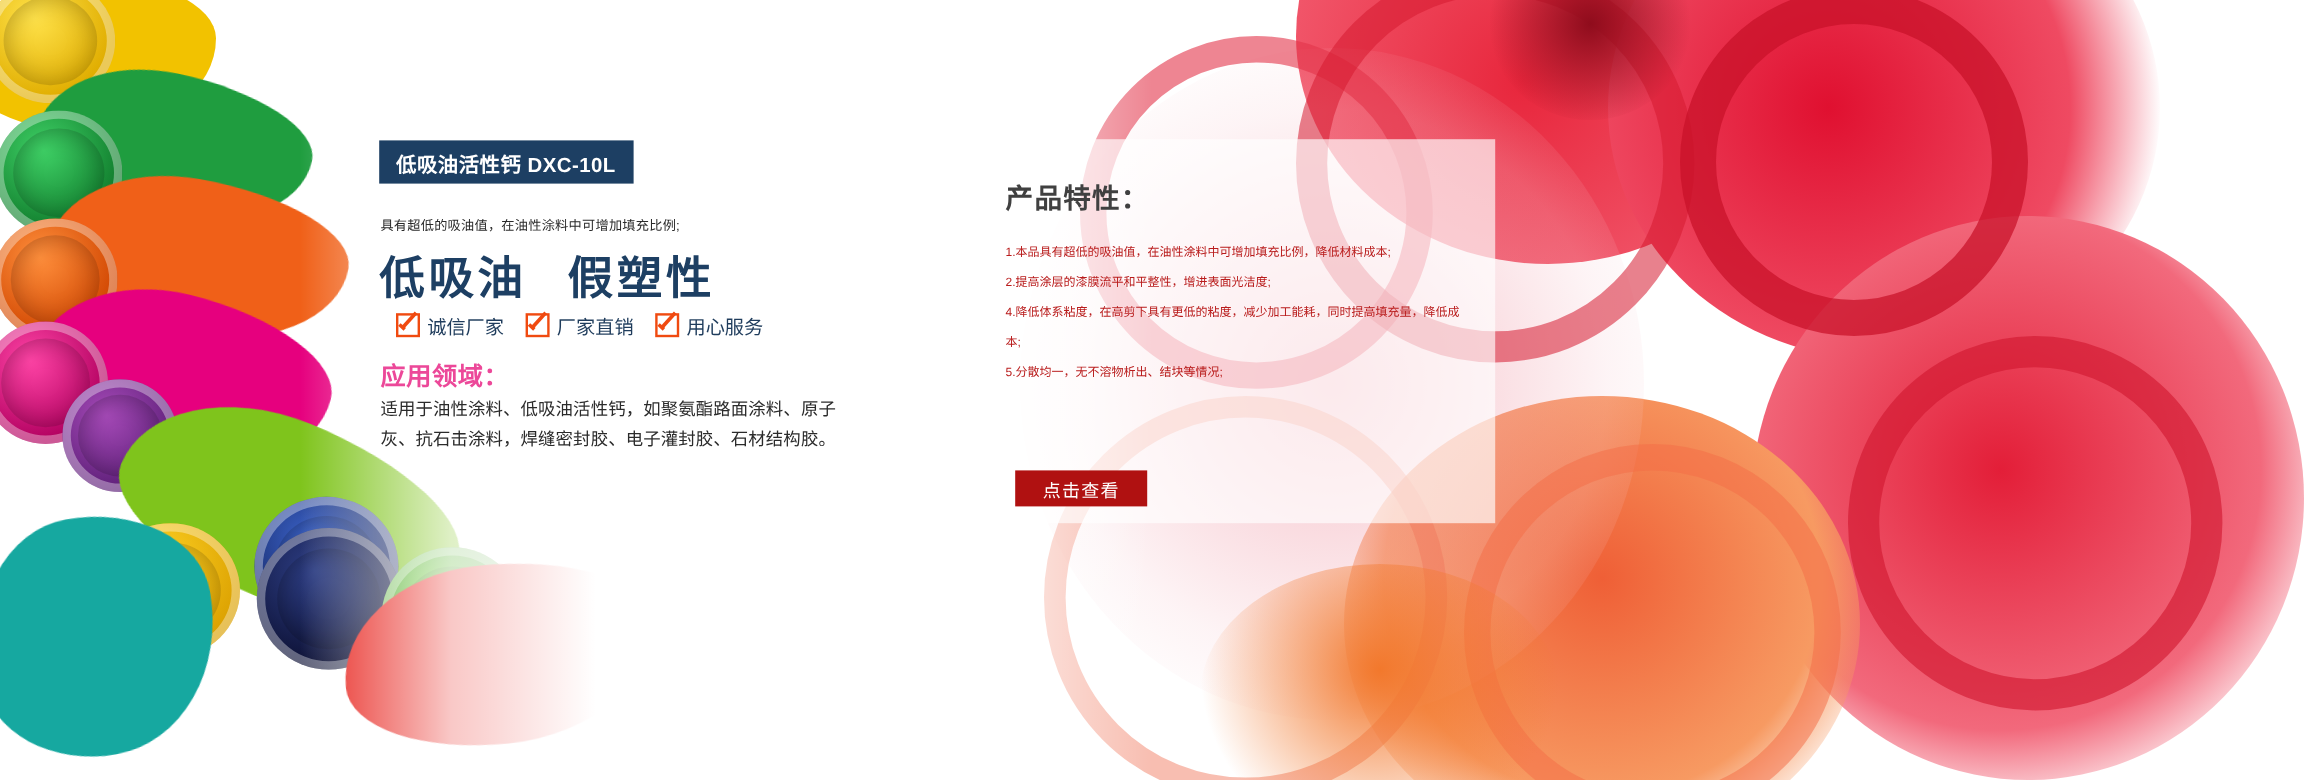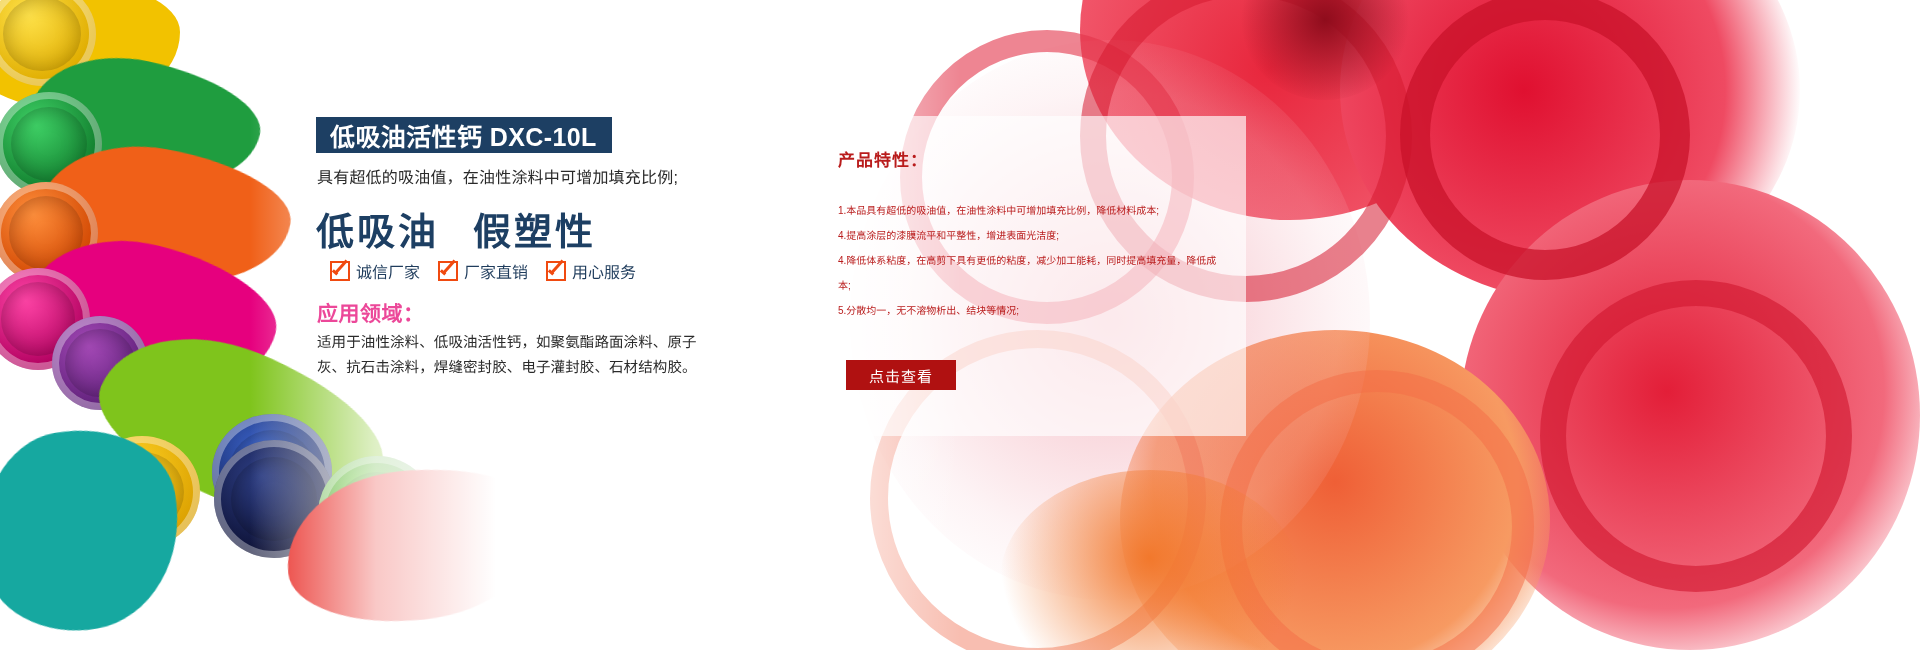"低吸油活性钙 DXC-10L" .title-badge { font-size: 25px -> 17px }
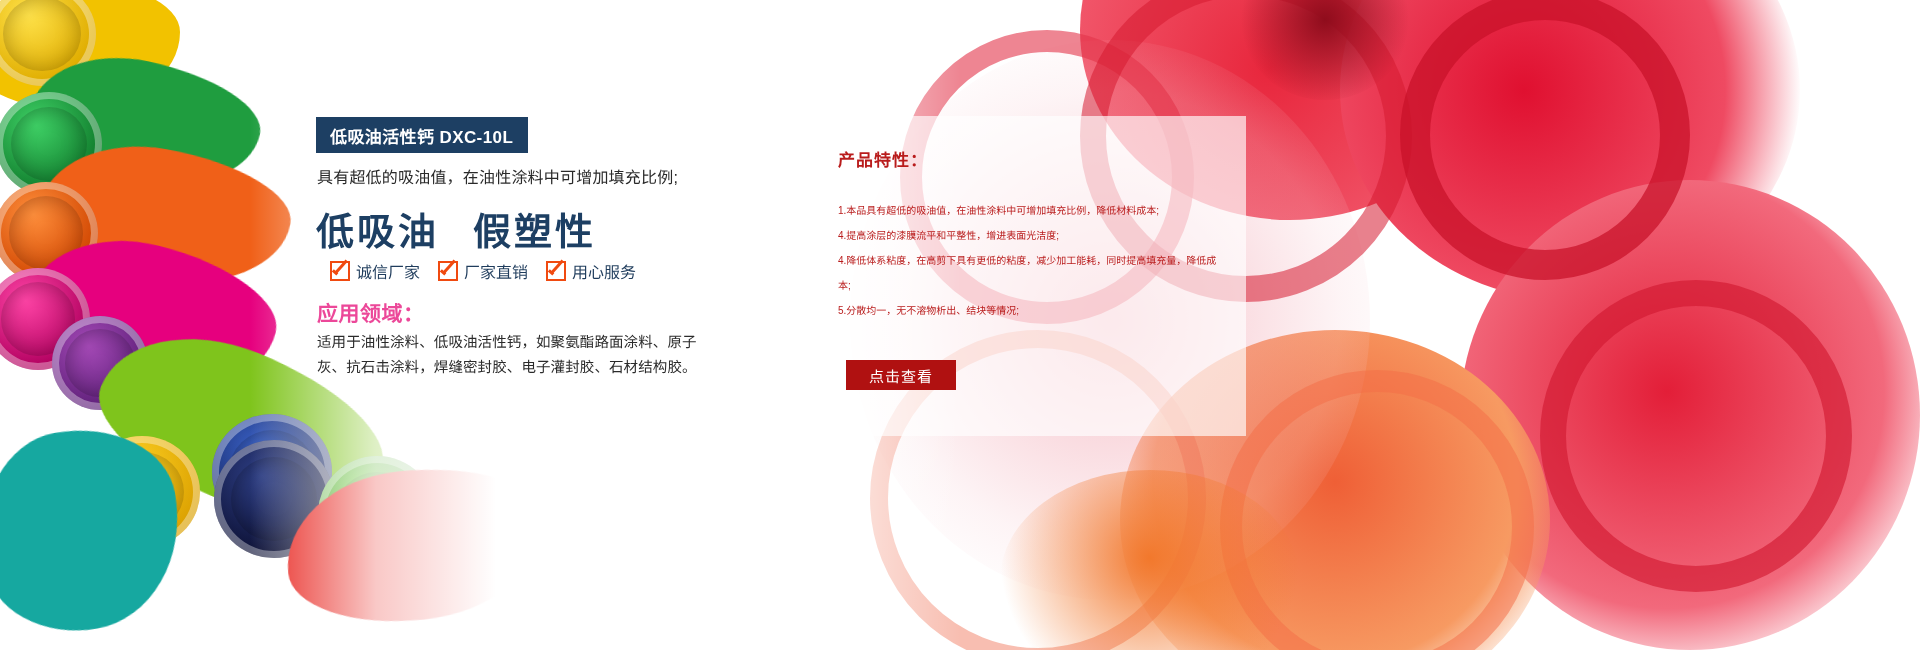"产品特性：" .panel-title { color: #b91c1c -> #404040; font-size: 17px -> 23px }
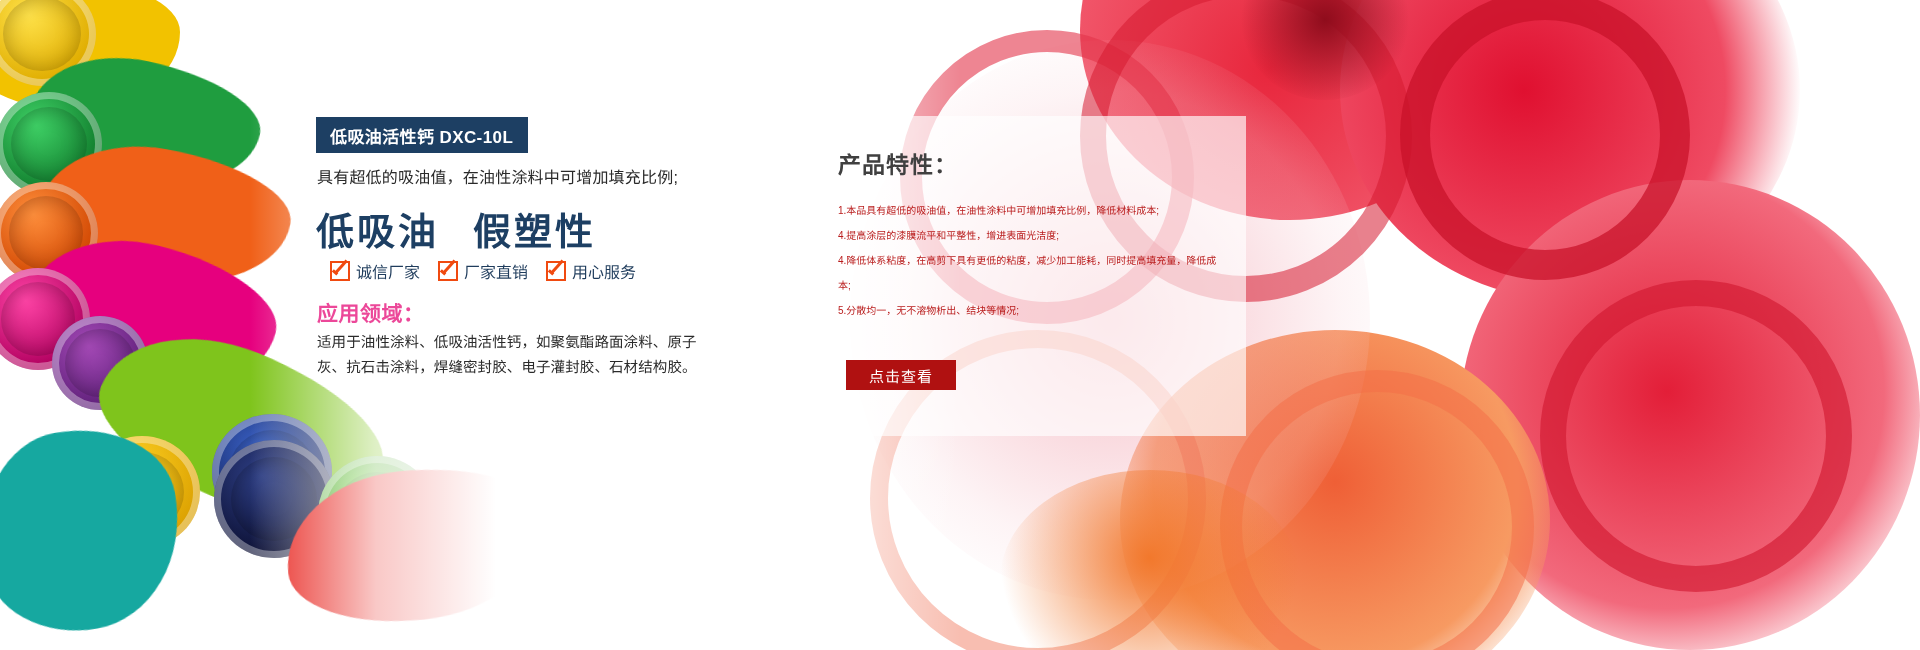"具有超低的吸油值，在油性涂料中可增加填充比例;" .sub-line { font-size: 16px -> 11px; top: 164px -> 179px }
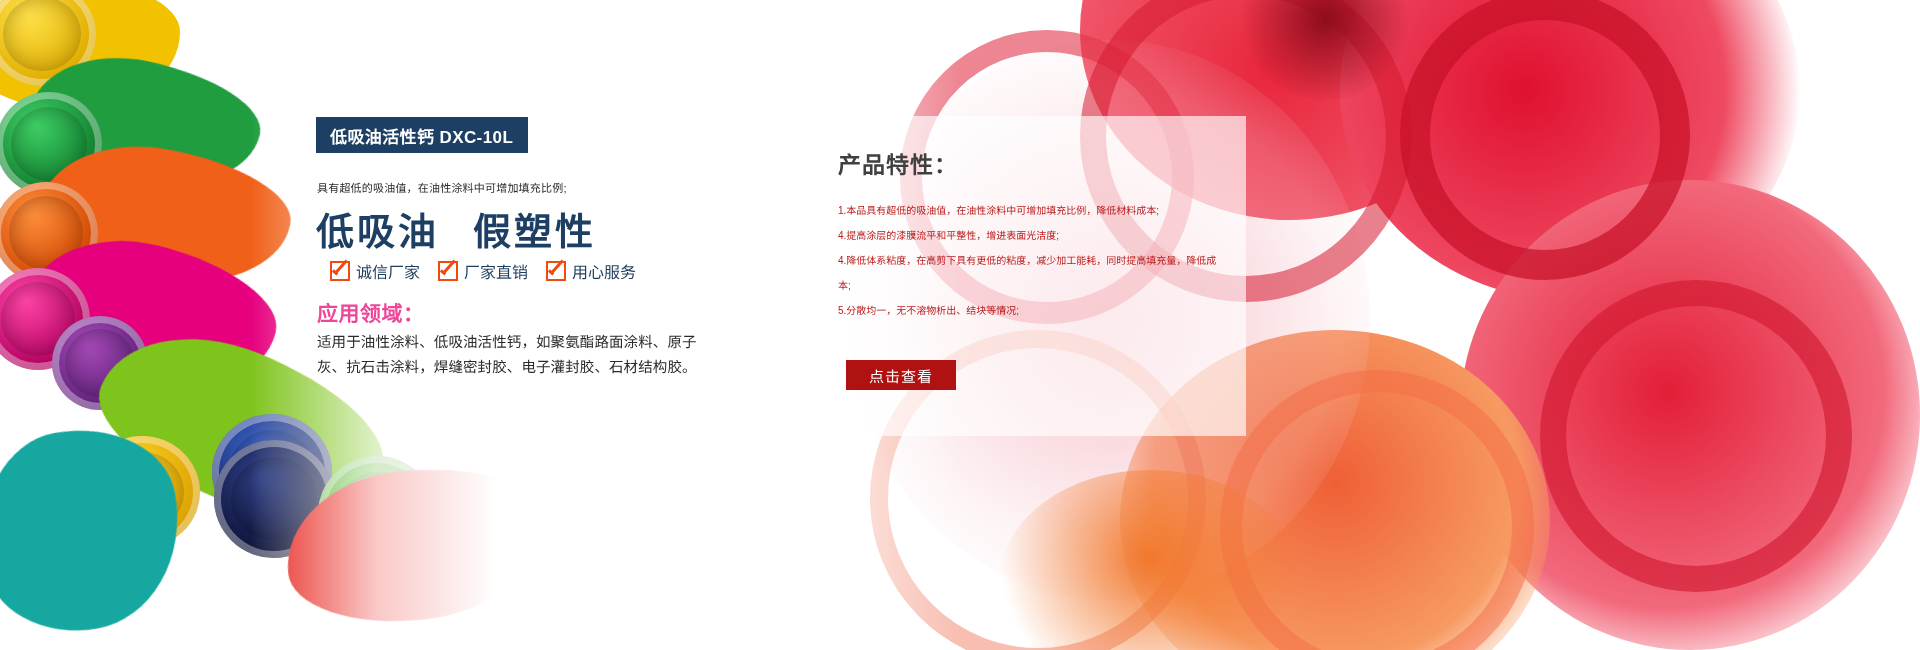"4.提高涂层的漆膜流平和平整性，增进表面光洁度;" div { text: 4 -> 2 }
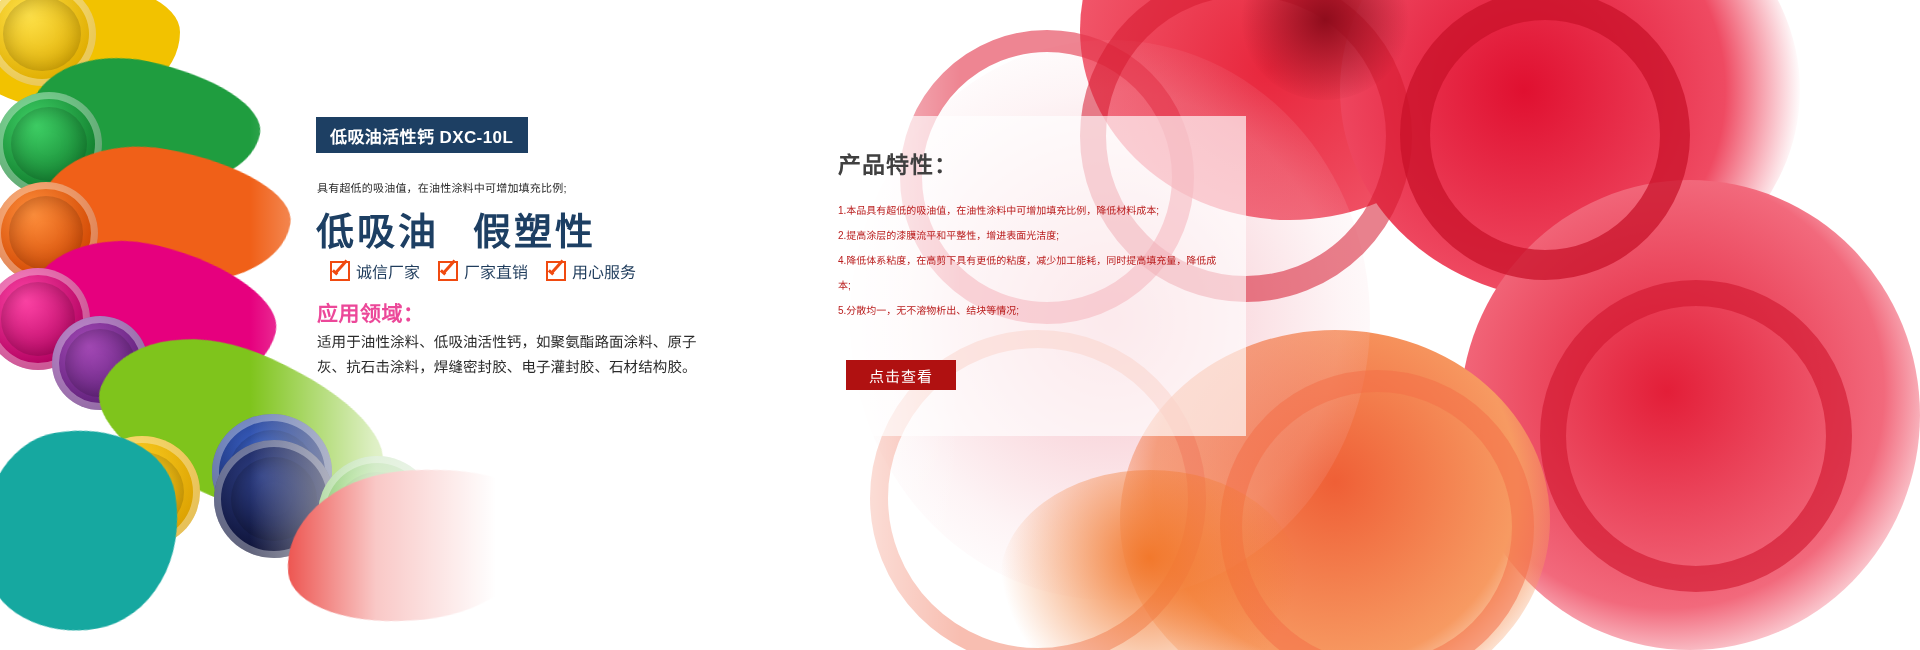"点击查看" .cta { top: 360px -> 392px }
